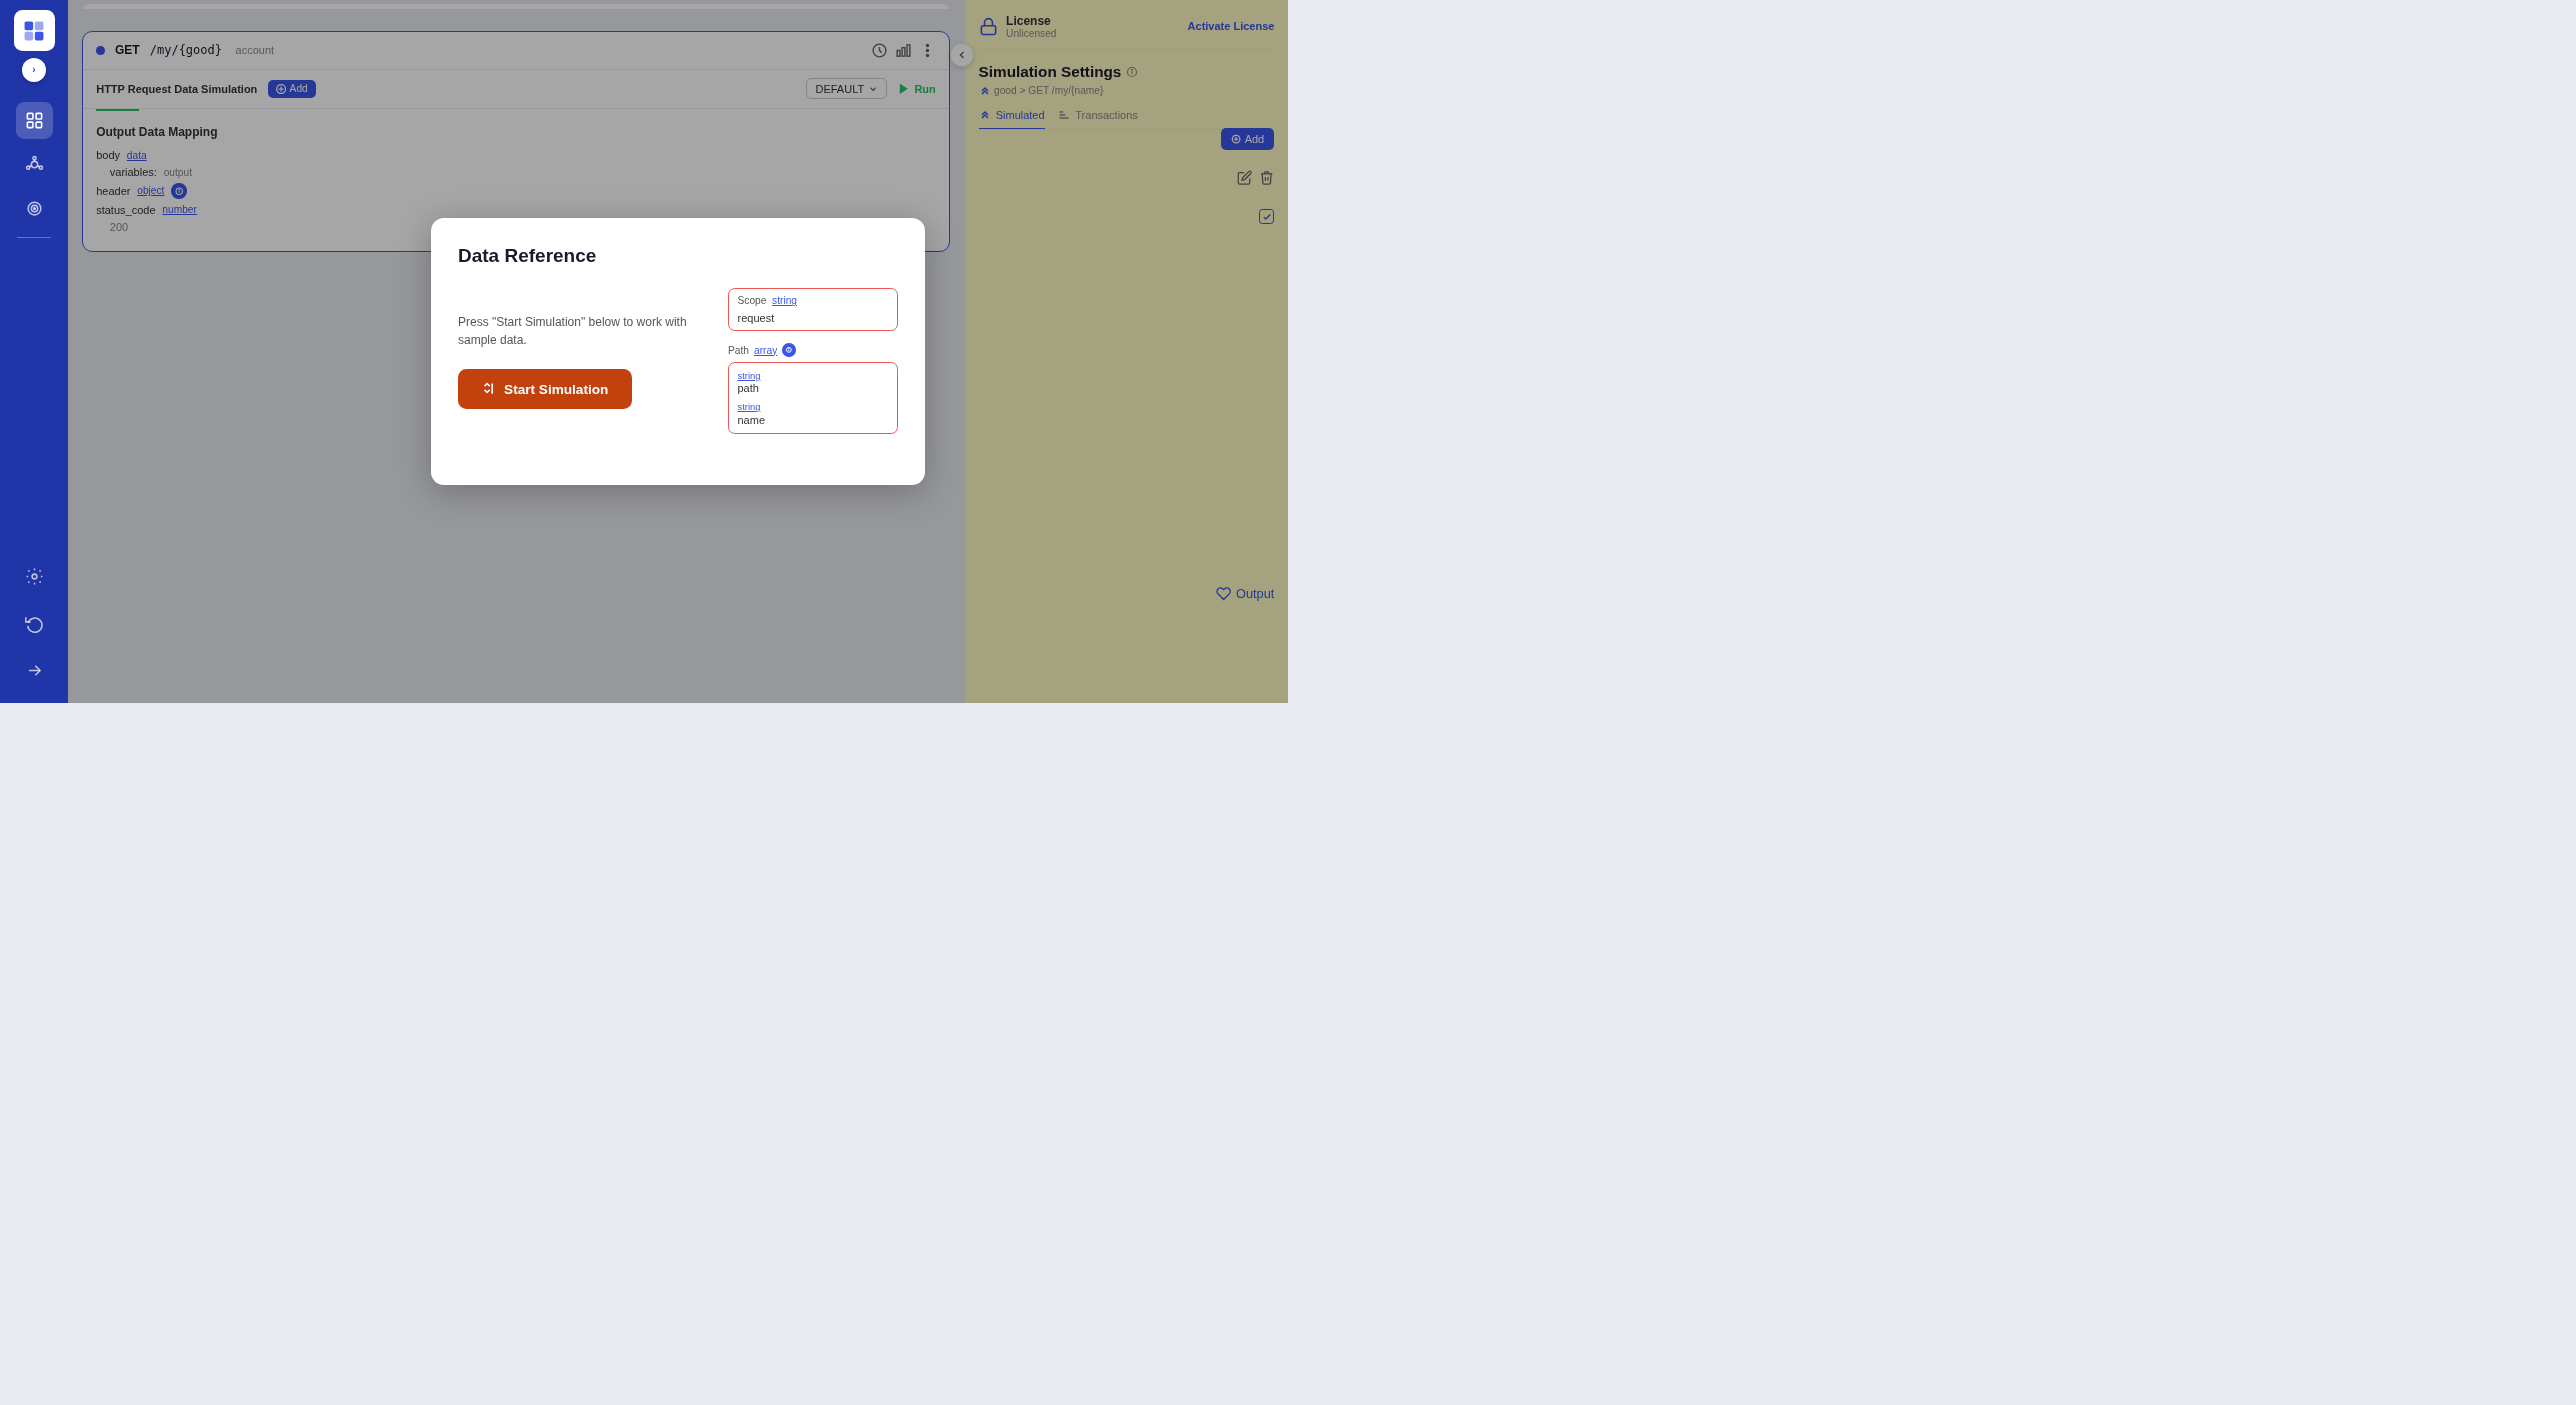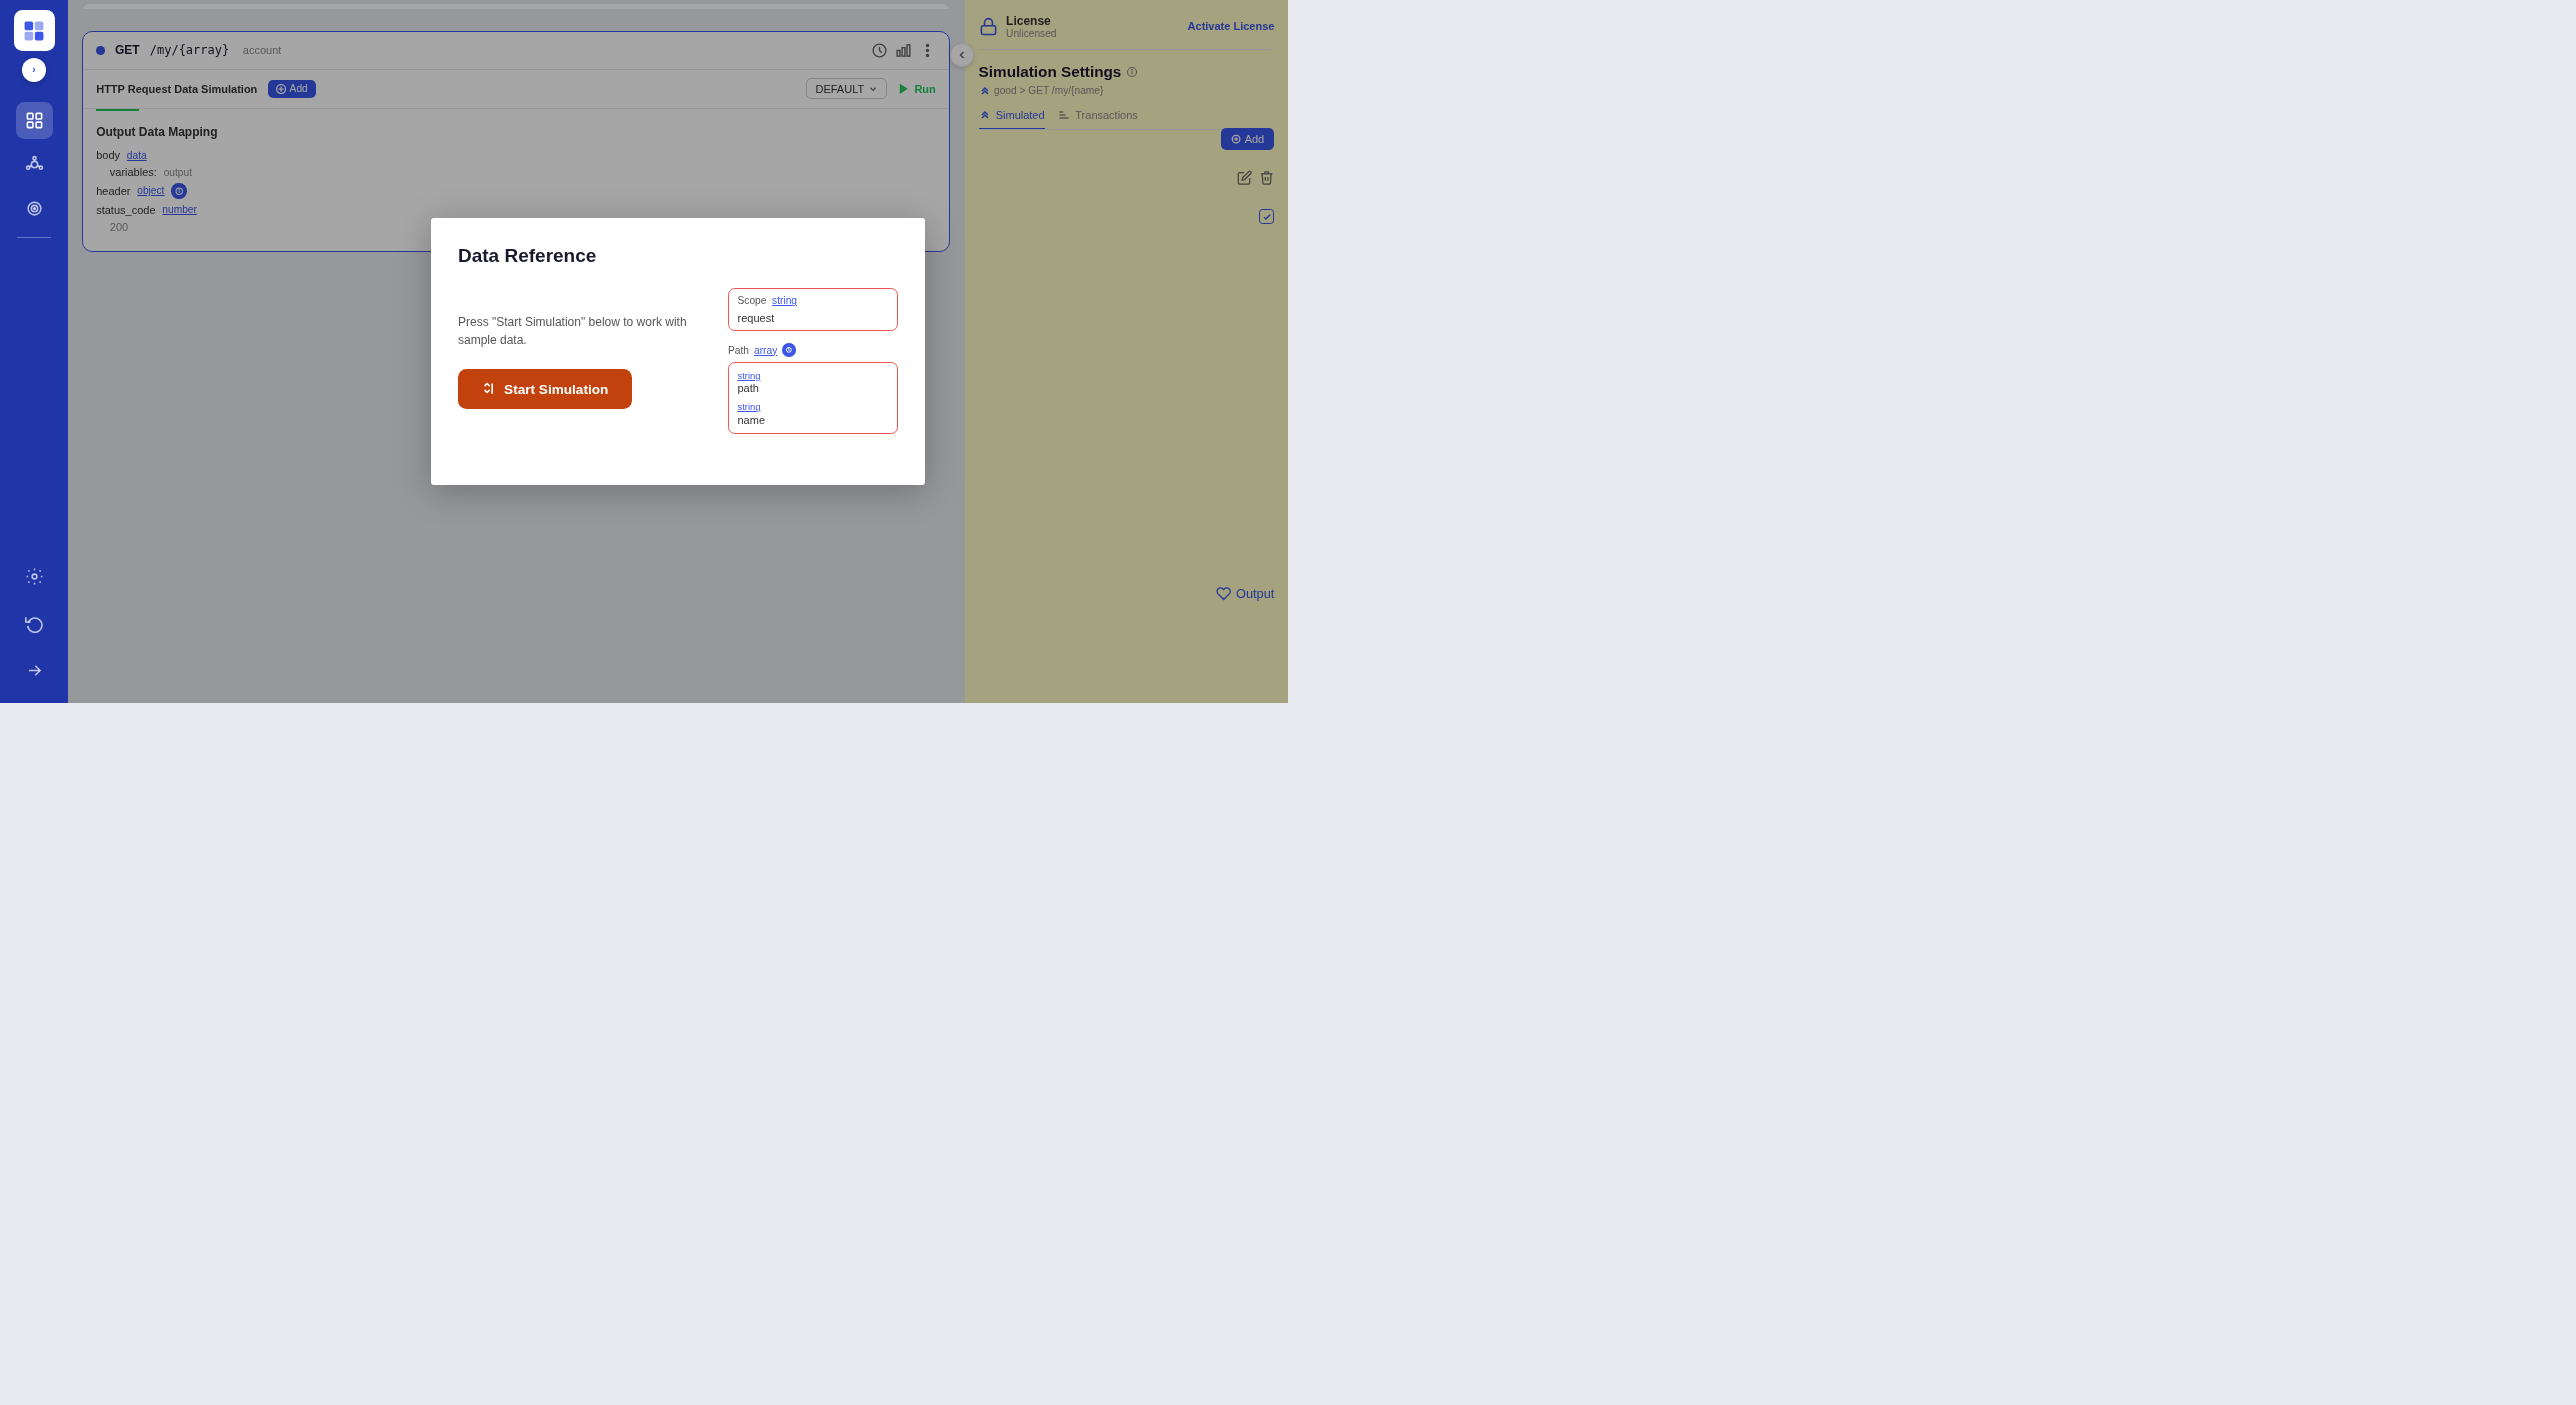"/my/{array}" span.api-path { text: array -> good }
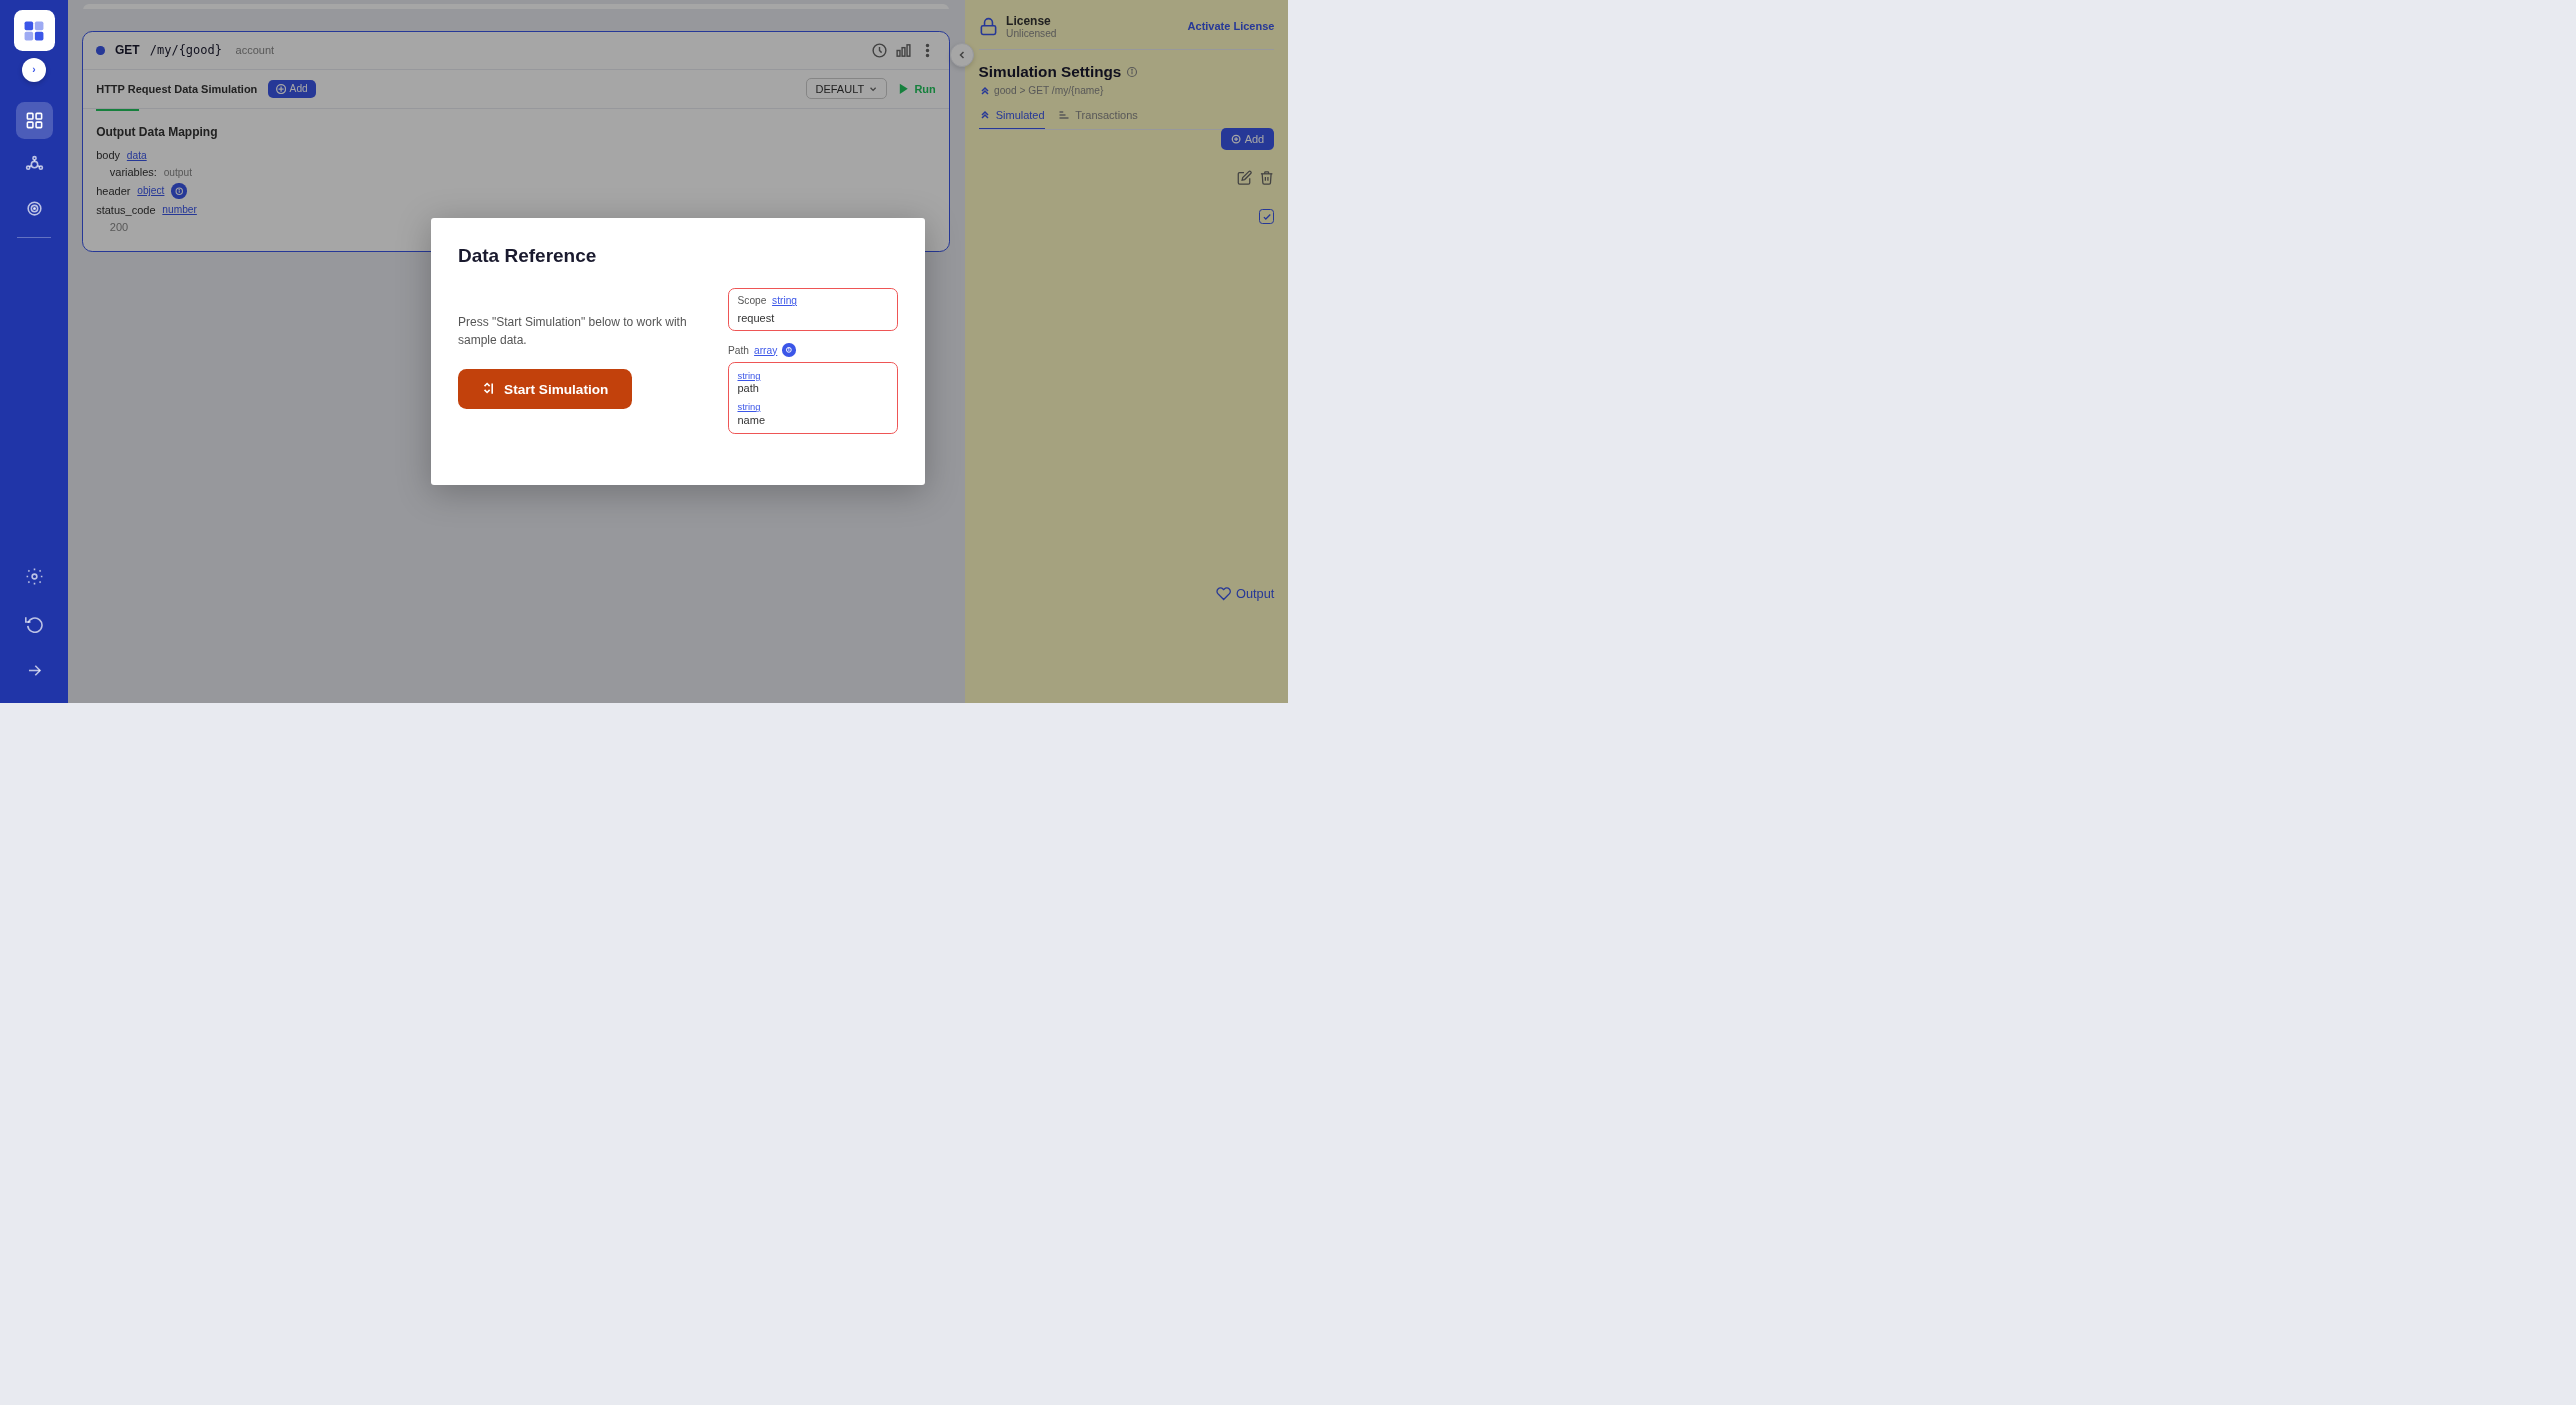"Data Reference" .modal { border-radius: 3px -> 13px }
